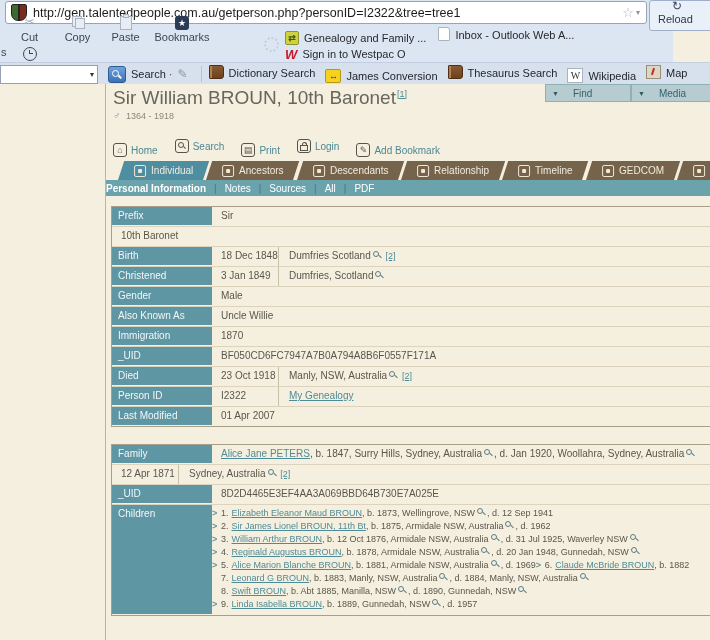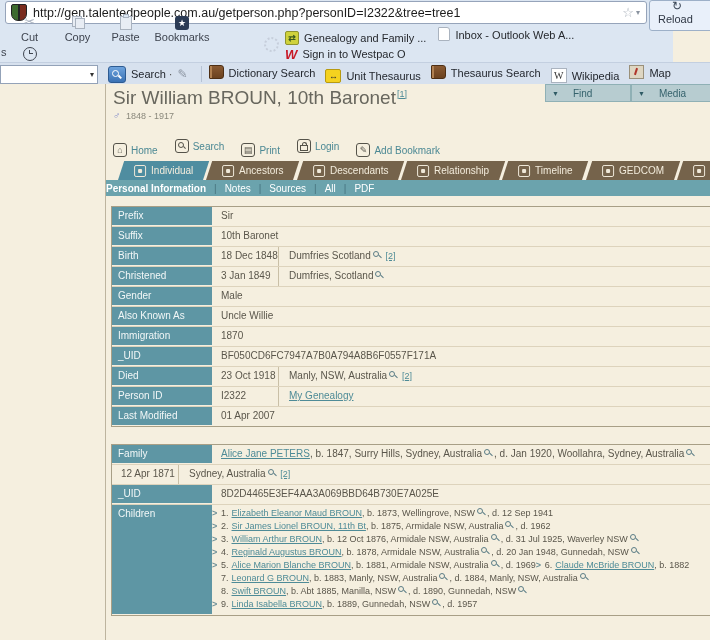"Unit Thesaurus" span { text: Unit Thesaurus -> James Conversion }
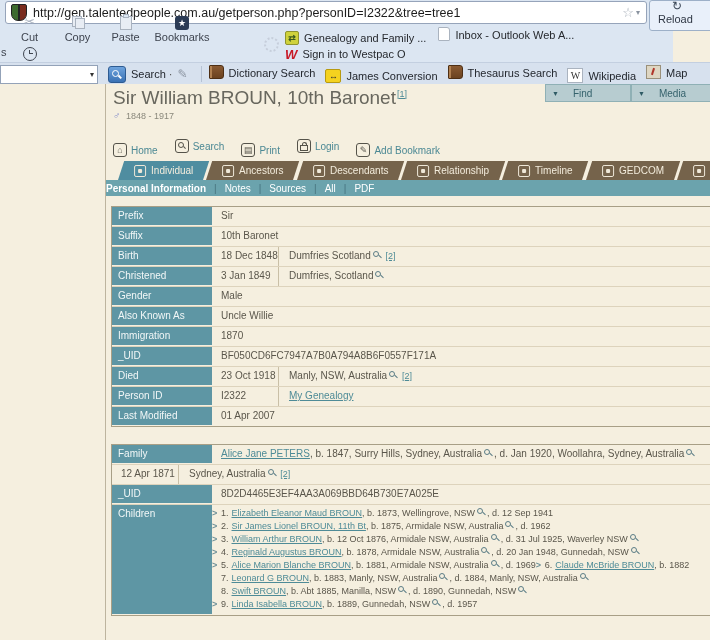"1848 - 1917" span { text: 1848 - 1917 -> 1364 - 1918 }
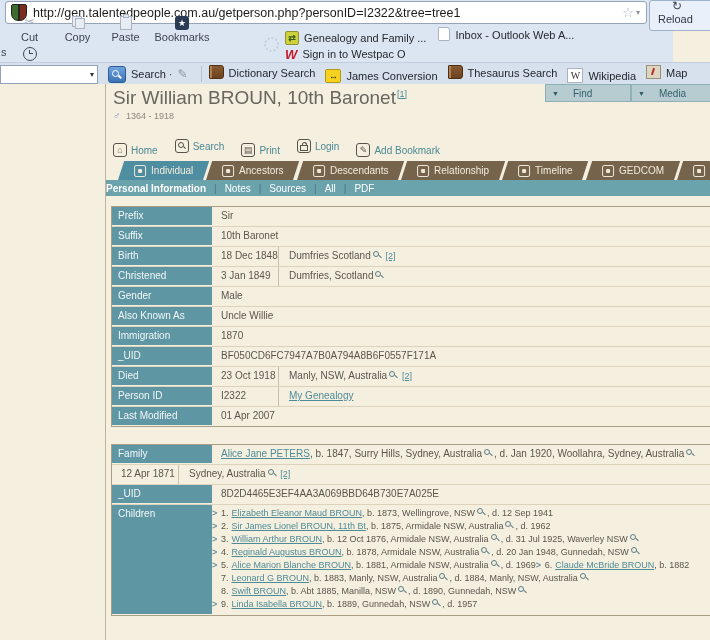"Suffix" span.glabel { html: <span>Suffix</span> -> none }
